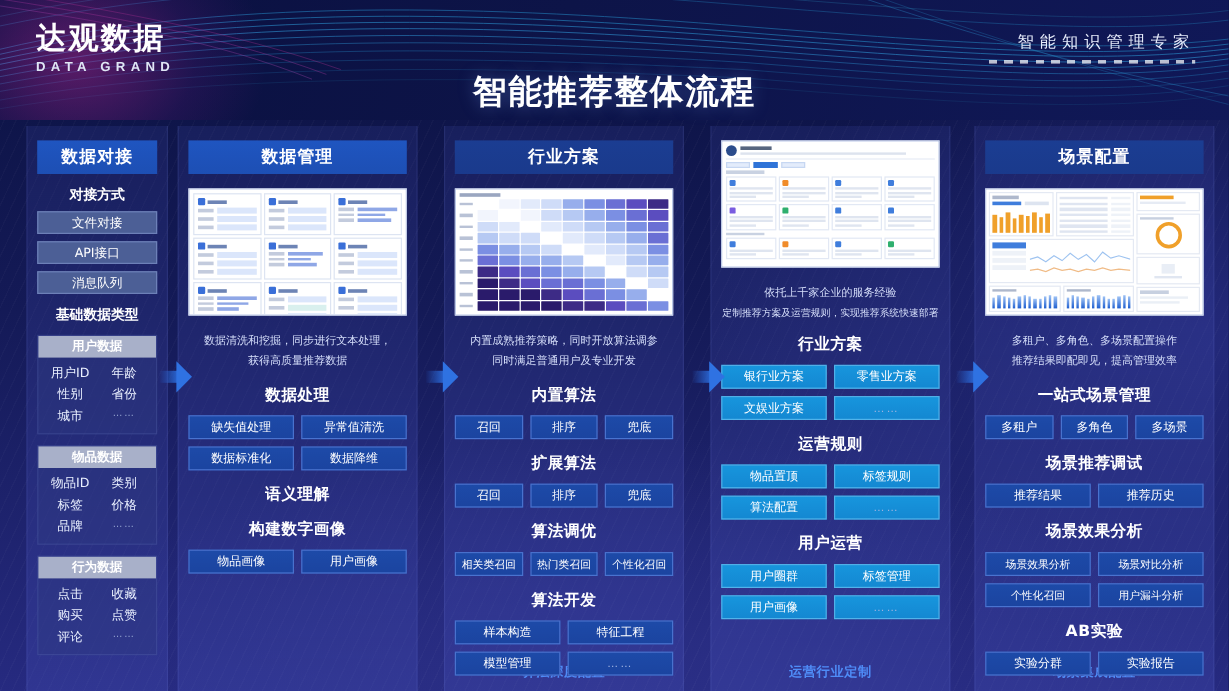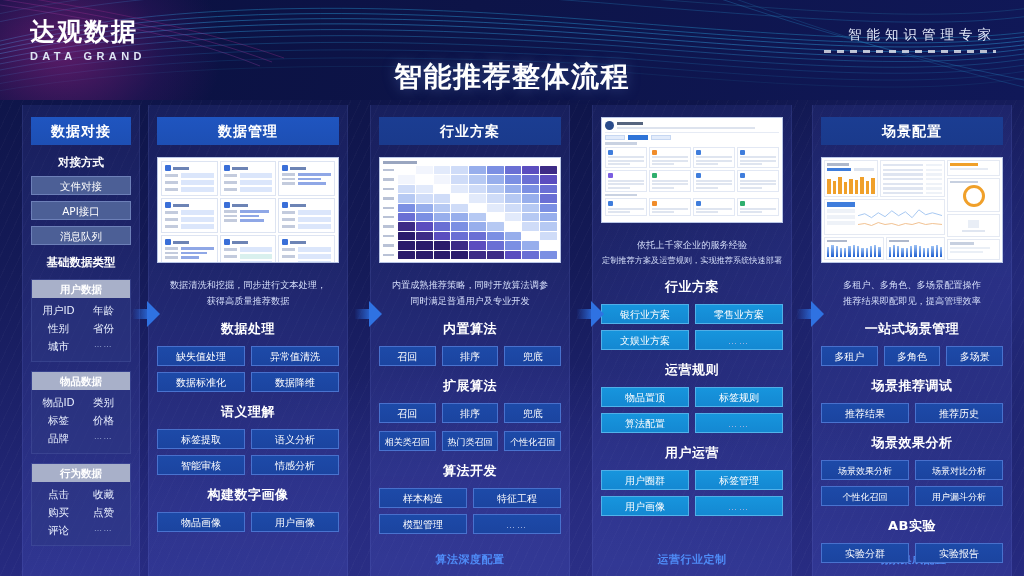"标签提取" div.chips { html: <div> <div>标签提取</div> <div>语义分析</div> <div>智能审核</div> <div>情感分析</div> </div> -> none }
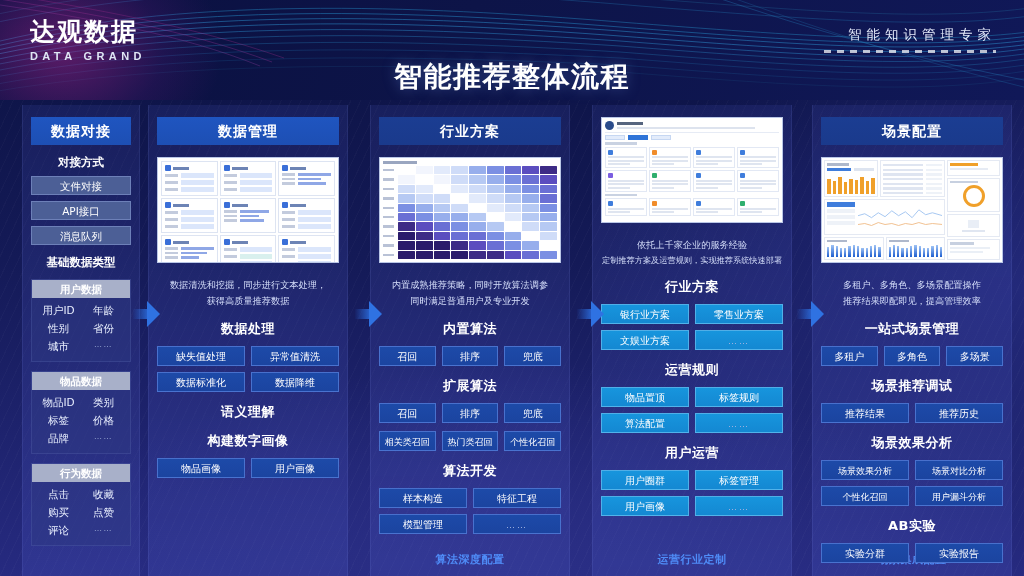"算法调优" div.sec-title { html: none -> <div>算法调优</div> }
